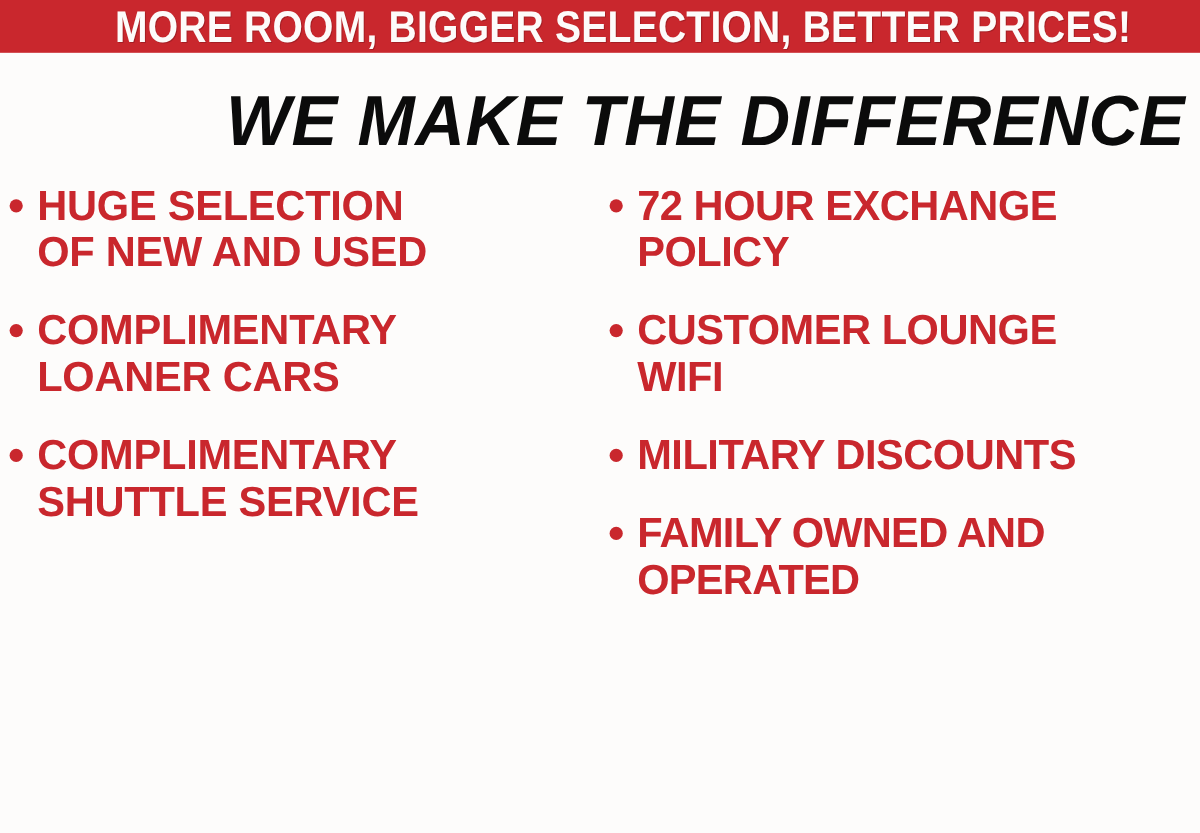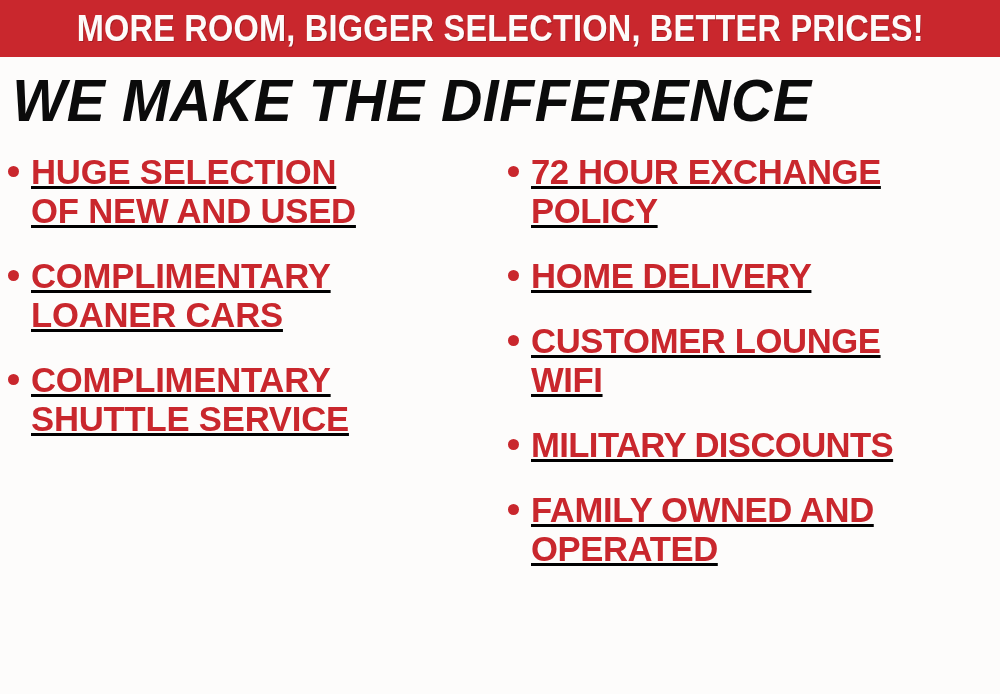"MORE ROOM, BIGGER SELECTION, BETTER" .banner { height: 57px -> 44px; justify-content: center -> flex-end }
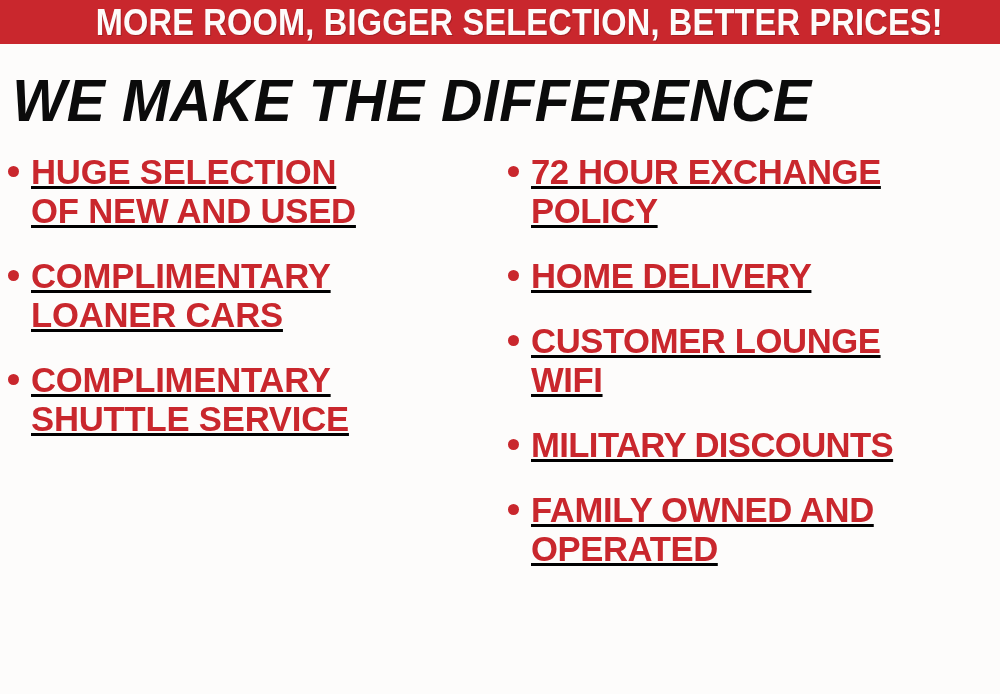"WE MAKE THE DIFFERENCE" .headline-wrap { justify-content: flex-start -> flex-end }
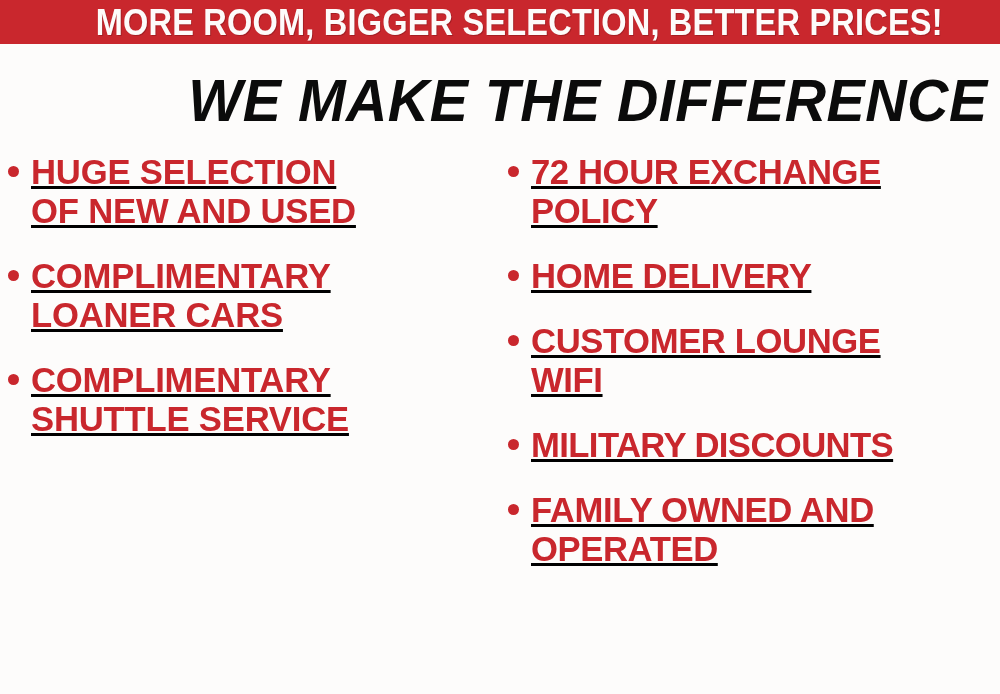"HUGE SELECTION" .col { text-decoration: underline -> none }
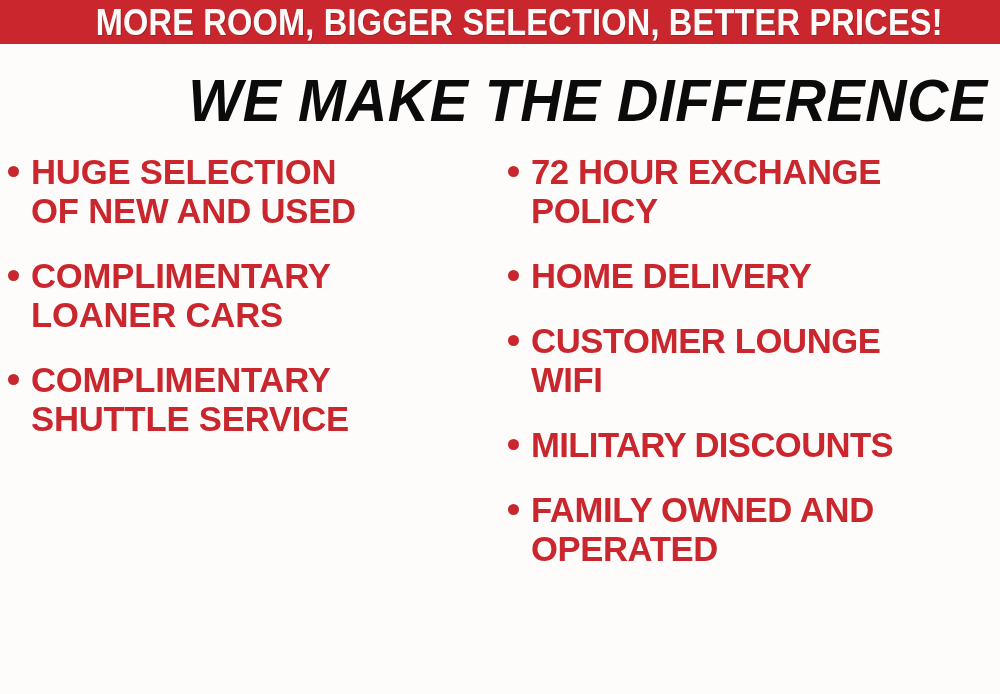"HOME DELIVERY" div.bullet-row { html: <div> <span></span> <span>HOME DELIVERY</span> </div> -> none }
